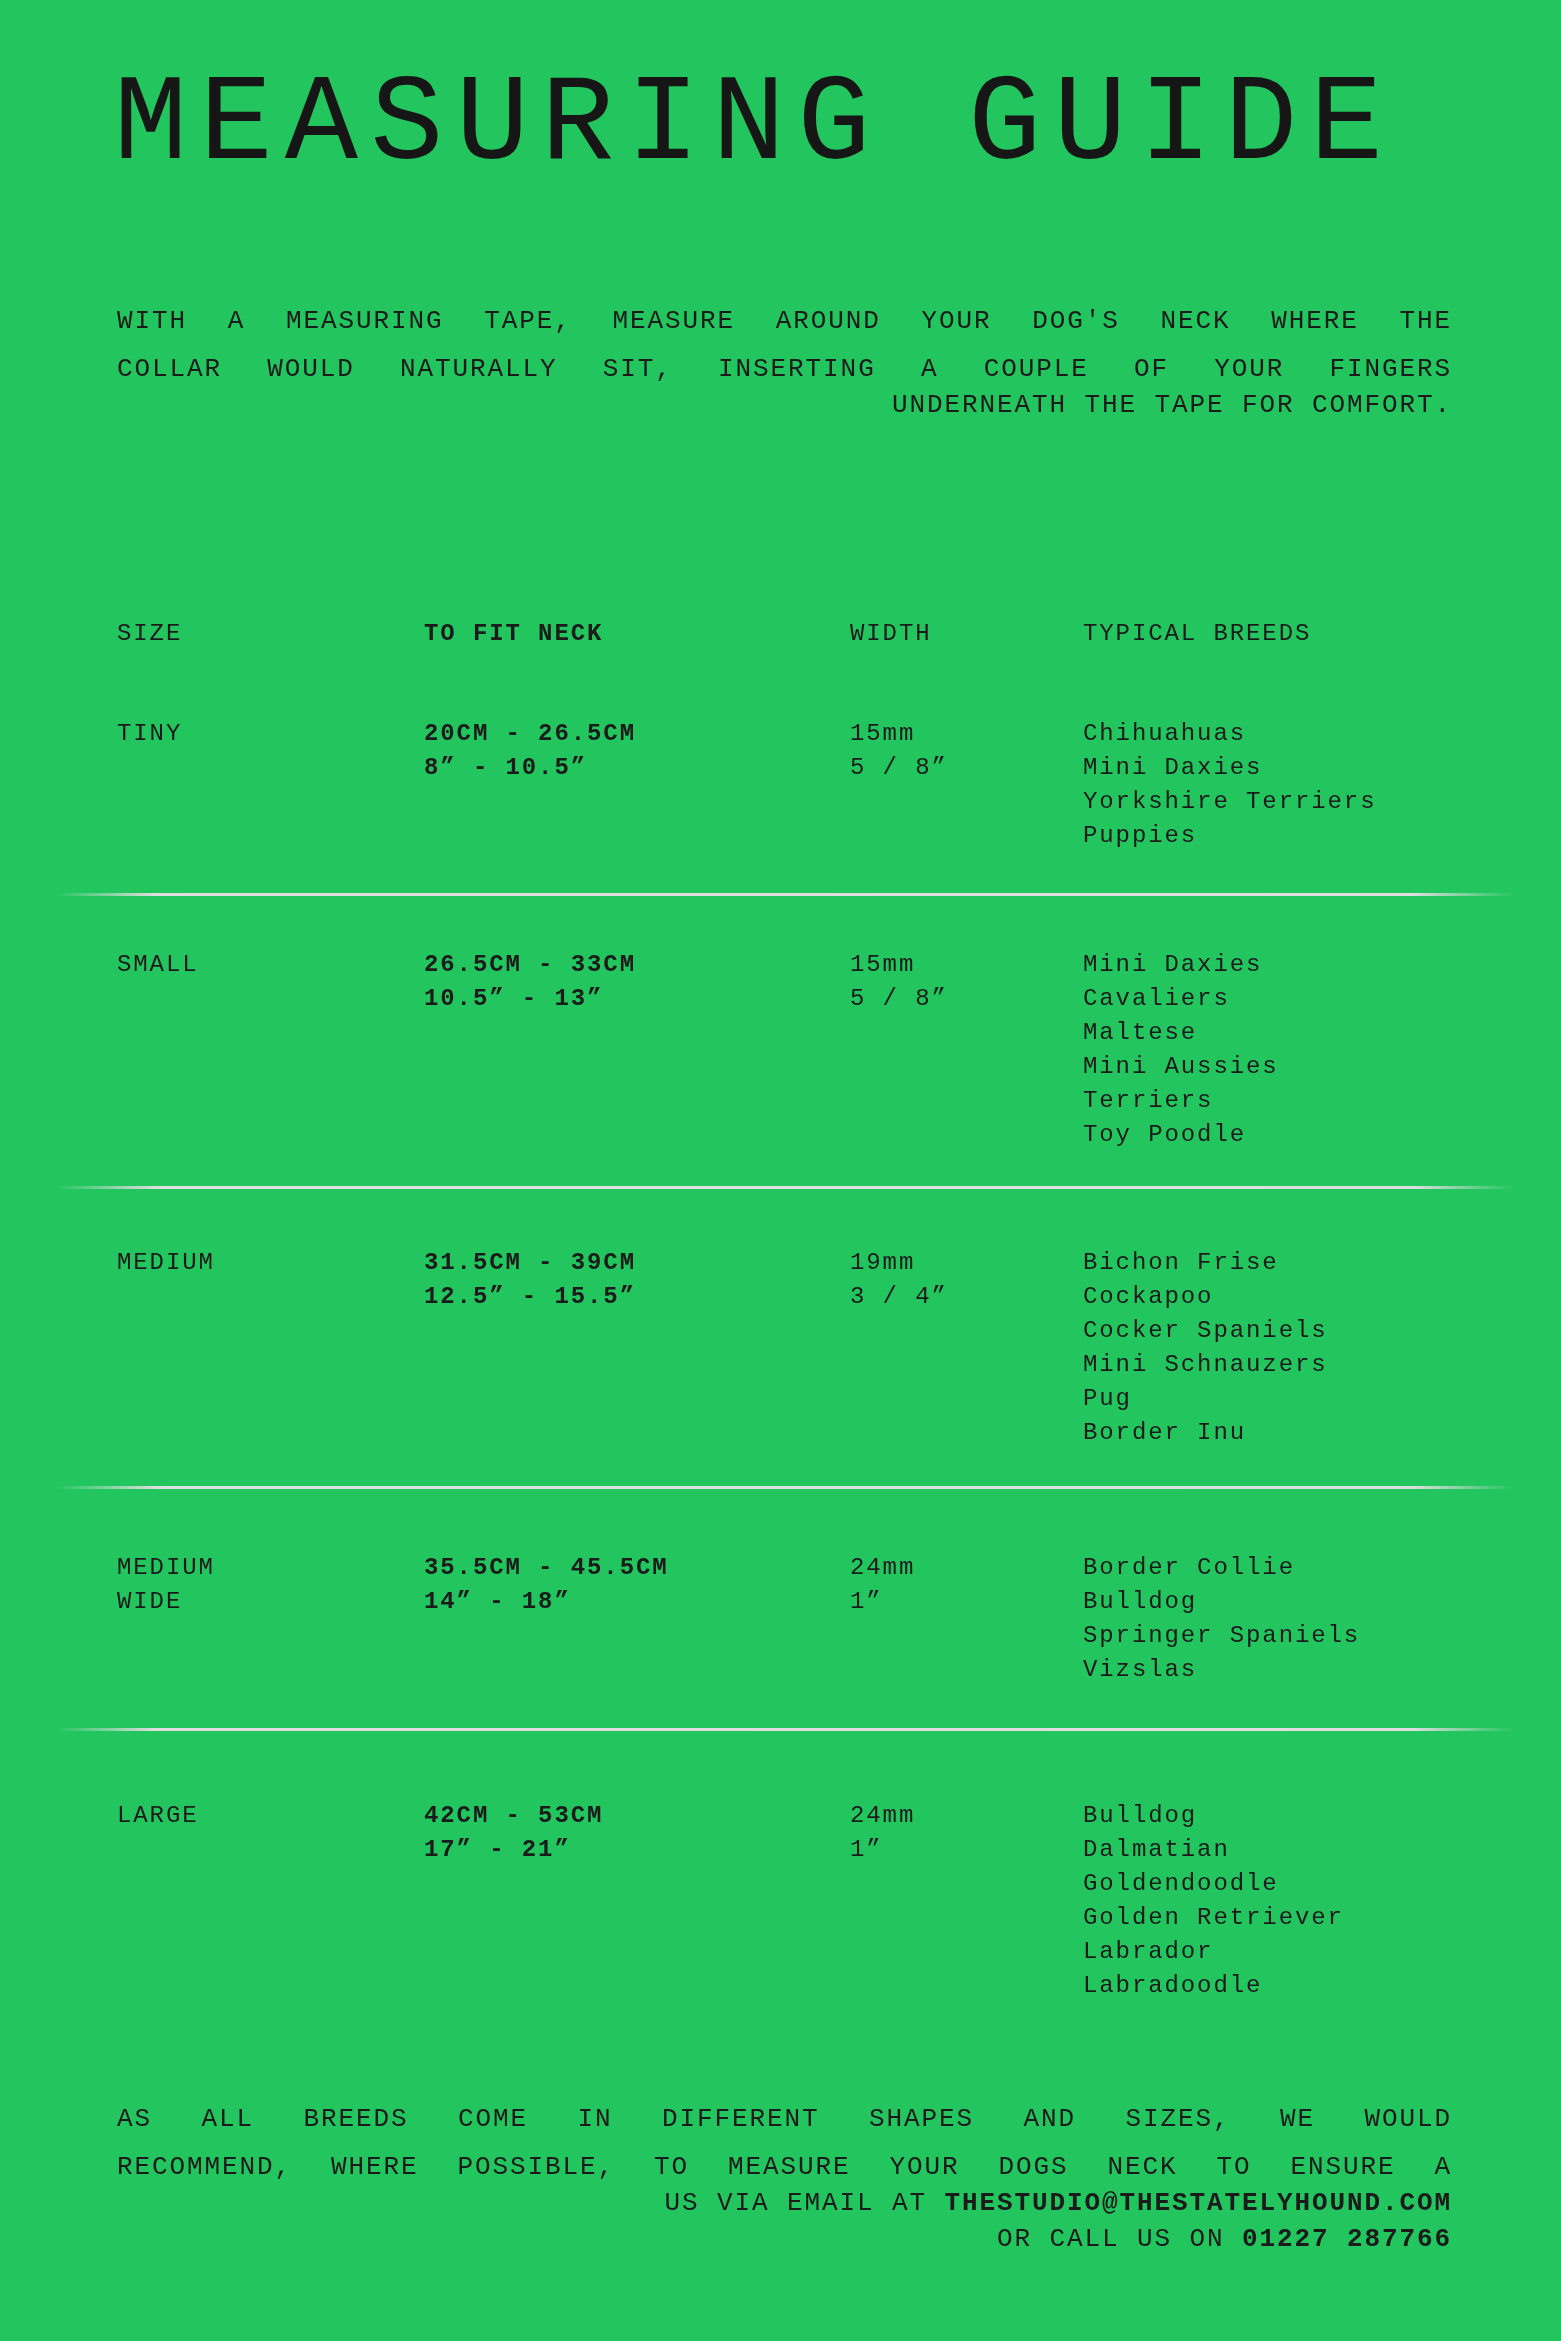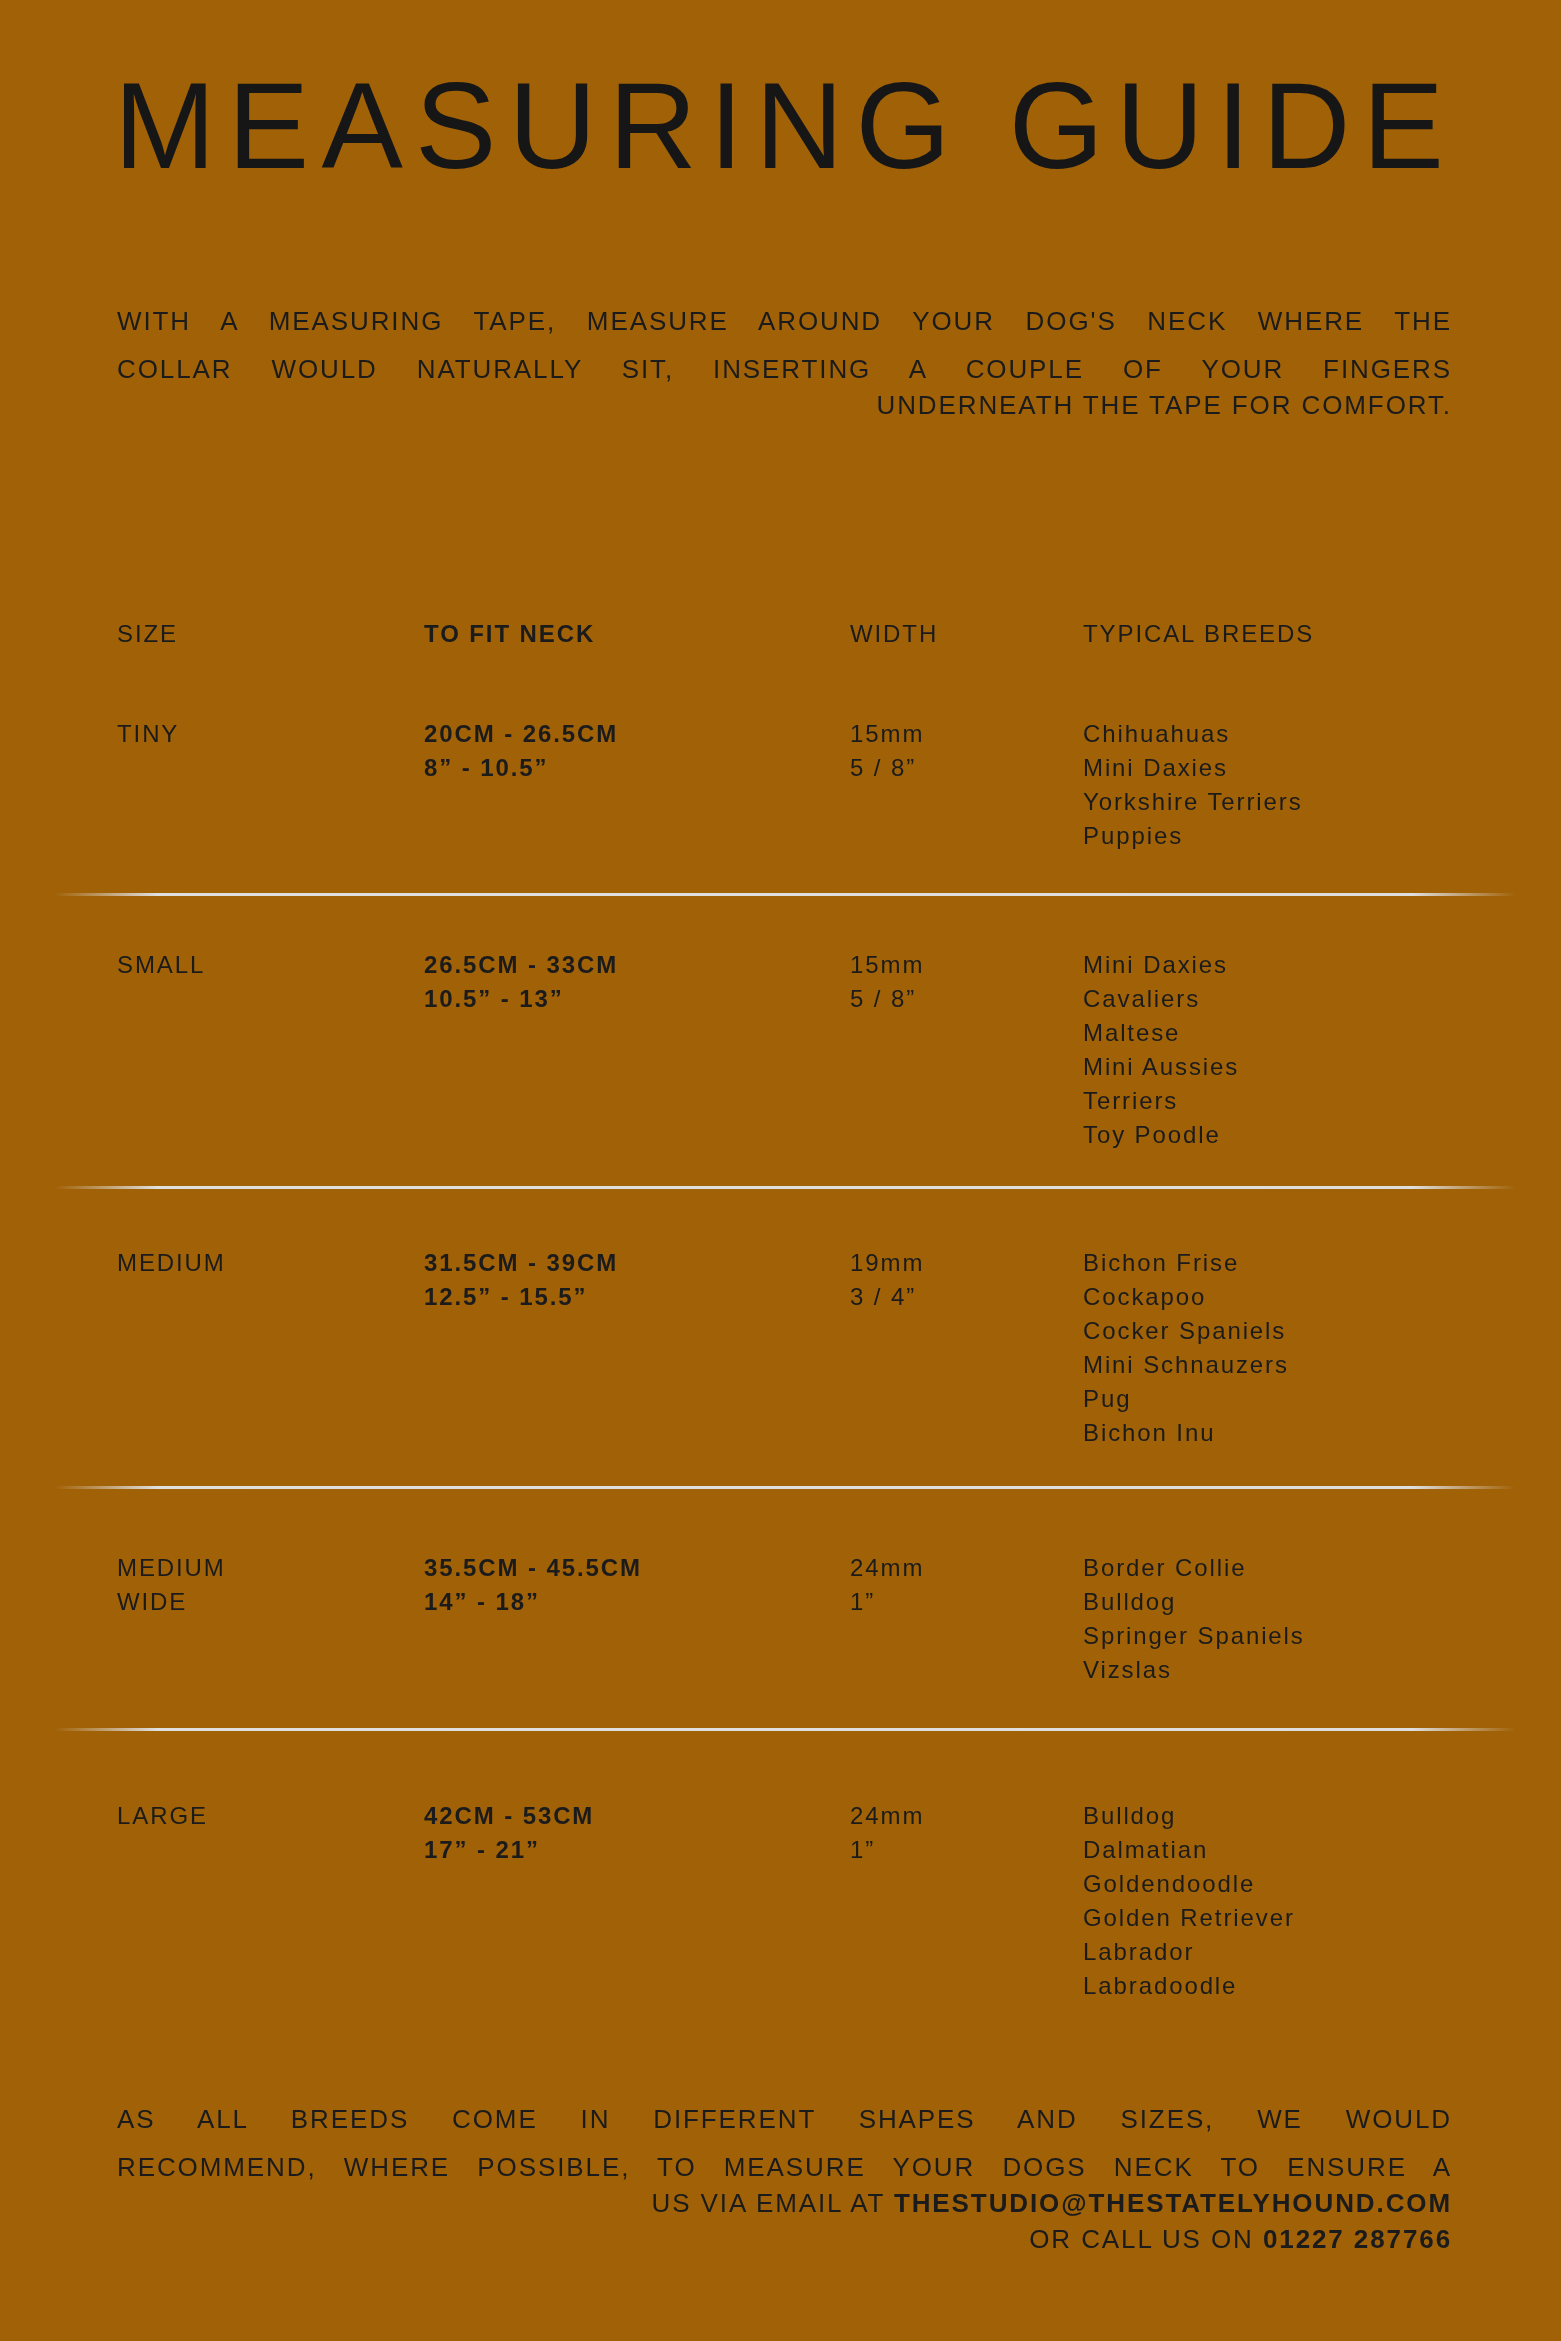"MEASURING GUIDE" .page { background: #a16207 -> #22c55e; font-family: Liberation Sans, sans-serif -> Liberation Mono, monospace }
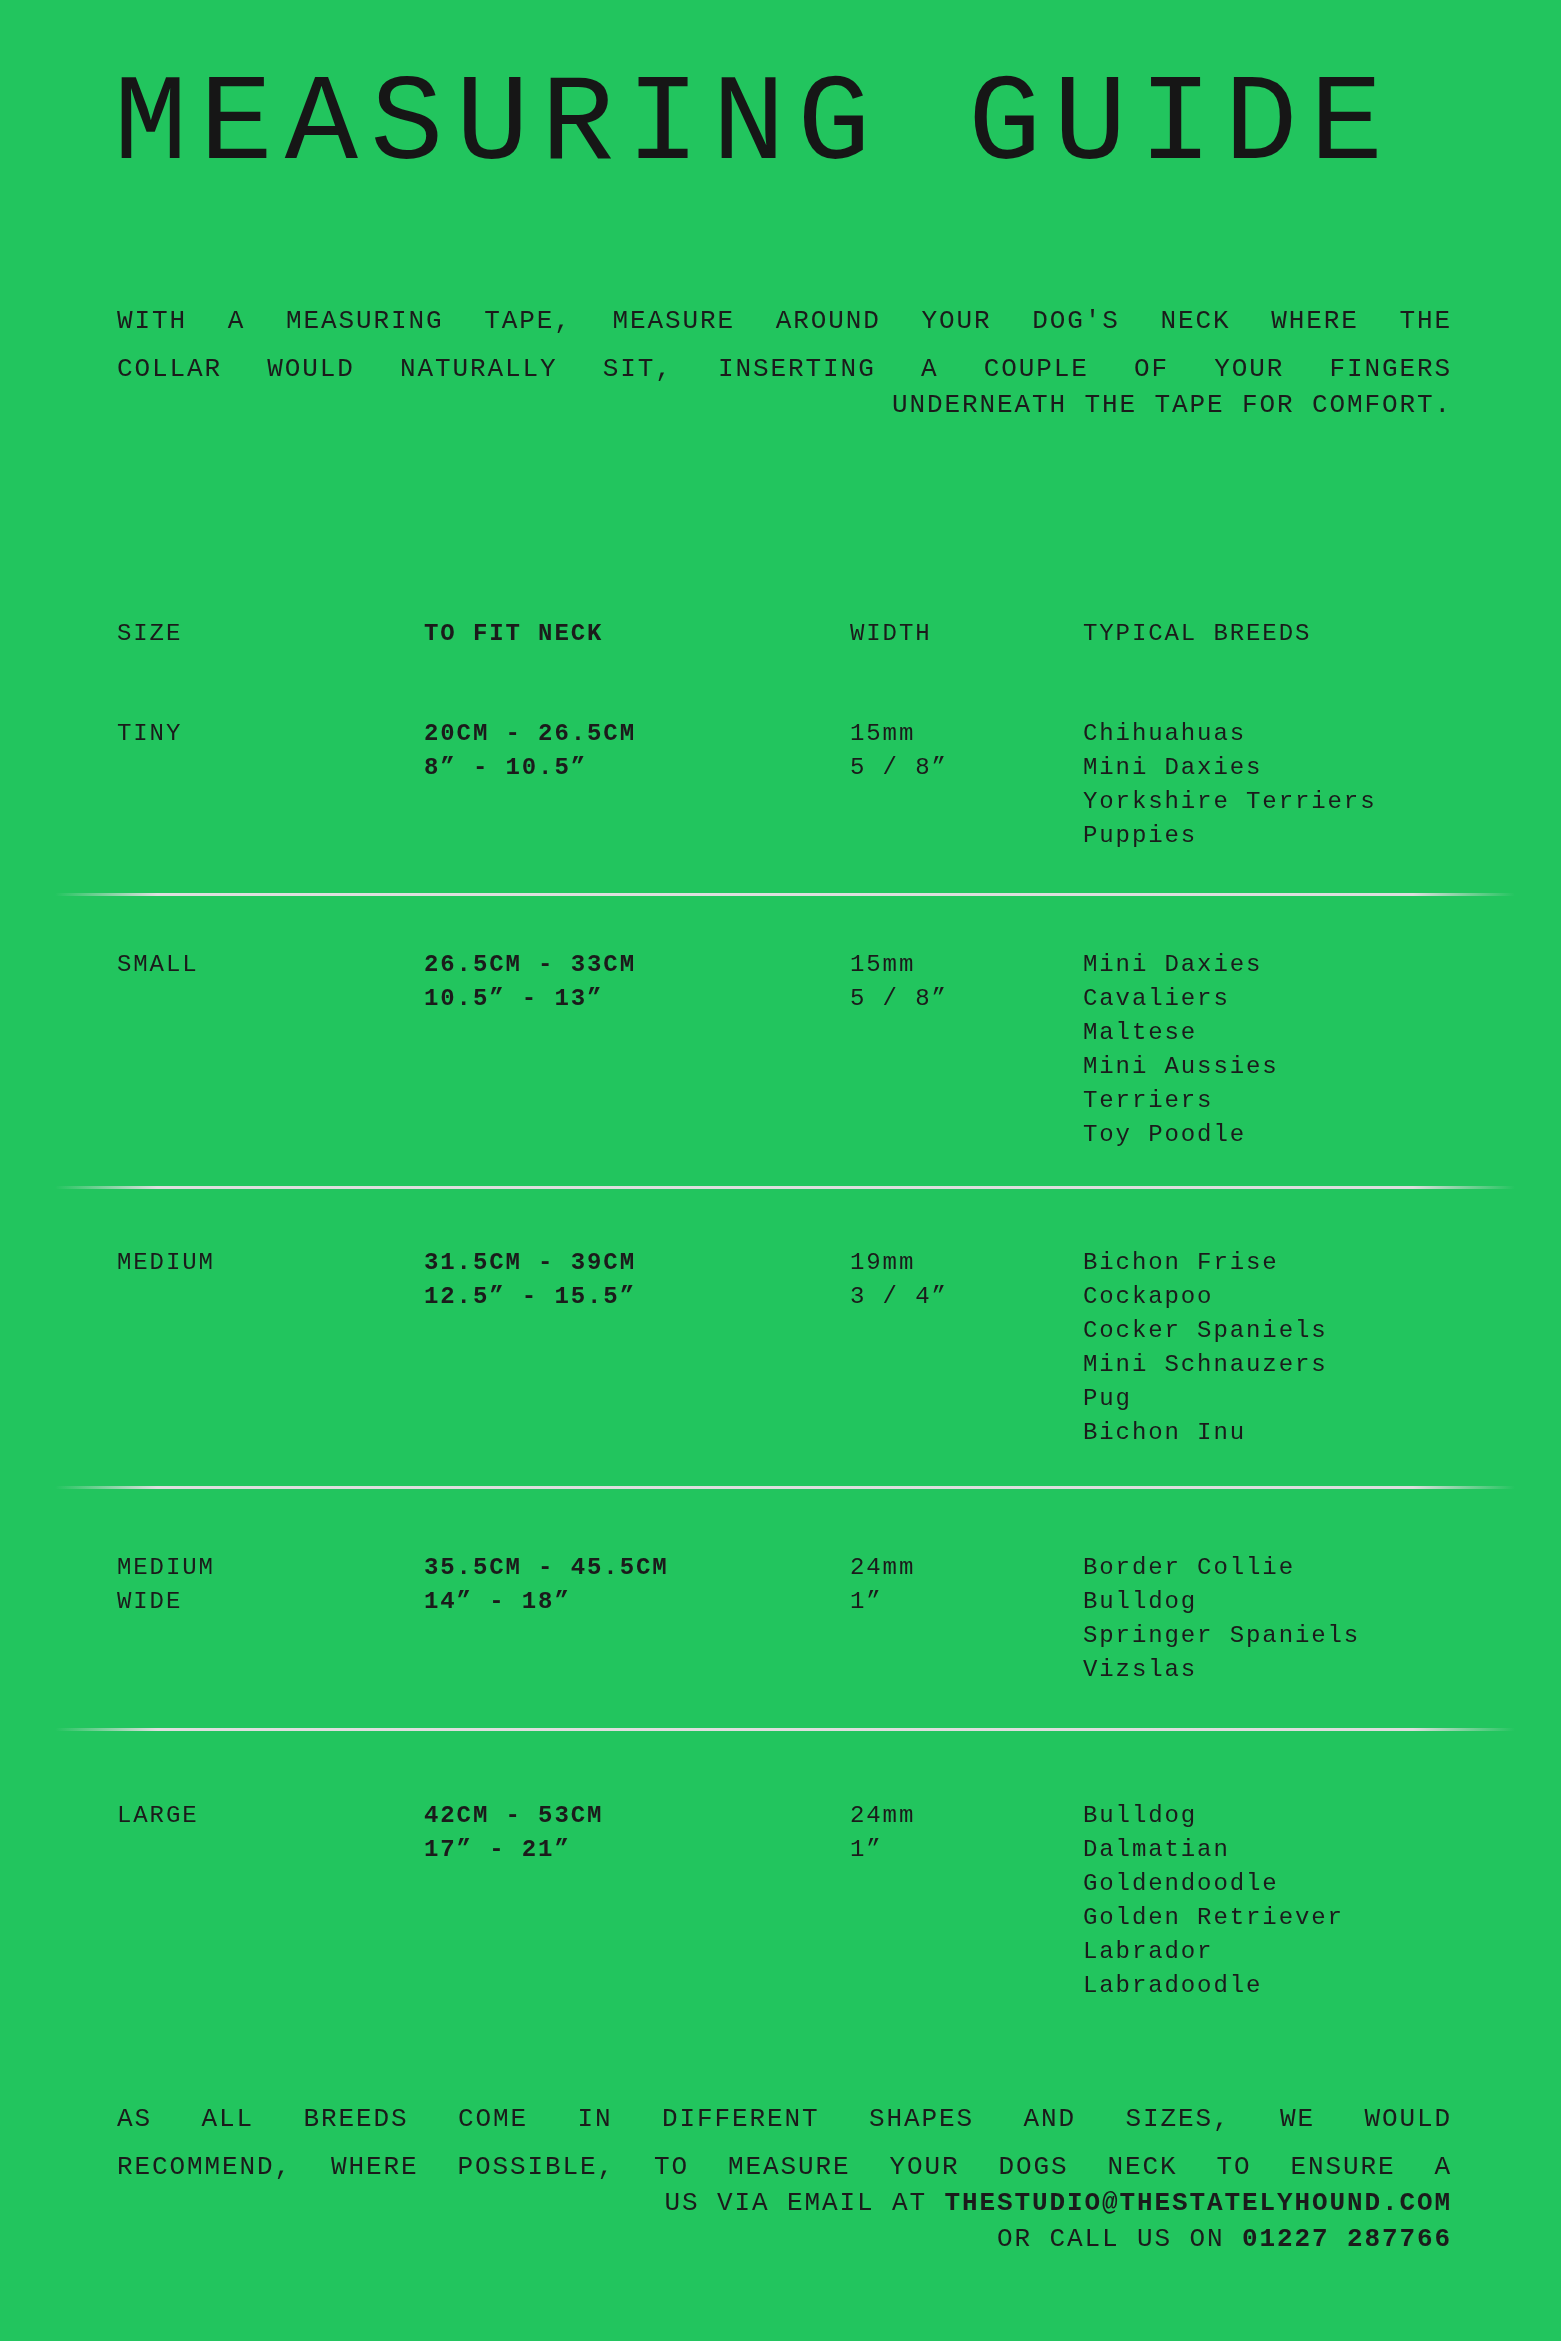"Bichon Inu" div { text: Bichon -> Border }
